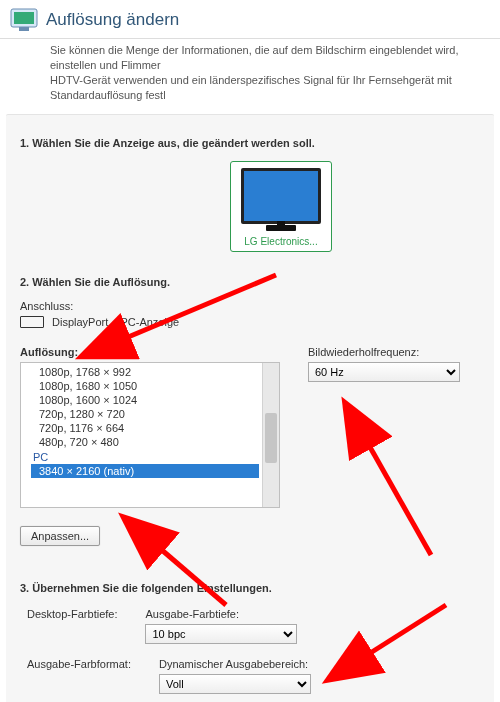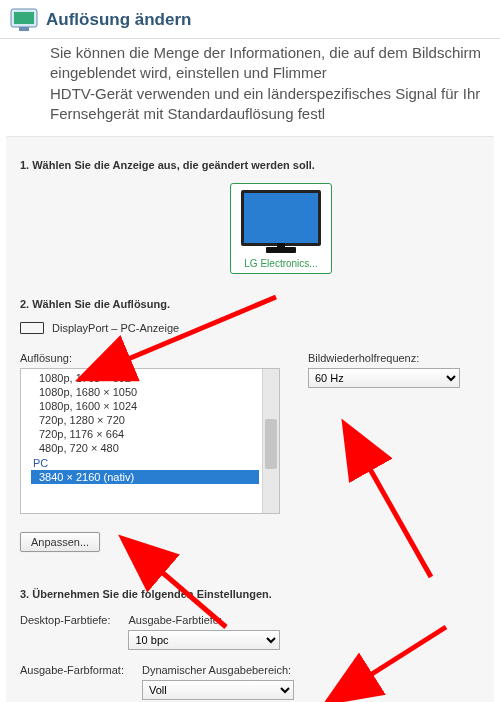"Auflösung ändern" .header-title { font-weight: bold -> normal }
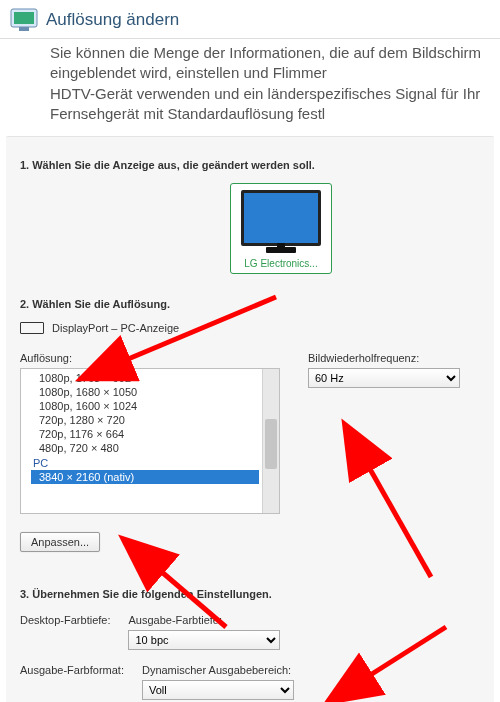"Sie können die Menge der" .intro { font-size: 15px -> 11px }
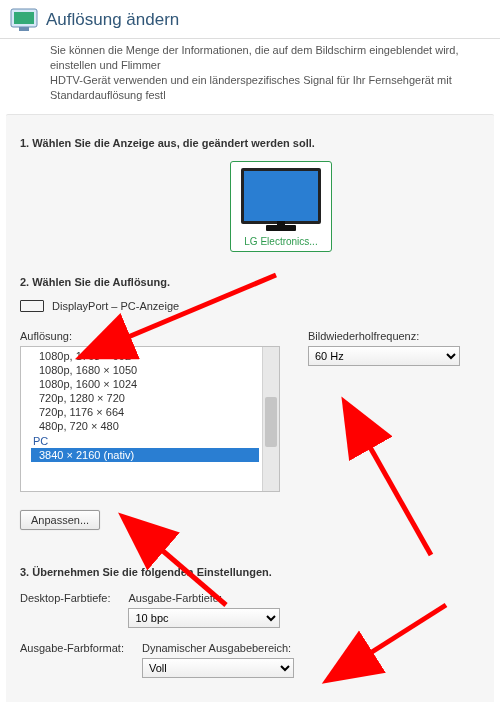"Anschluss:" div.label { html: none -> <div>Anschluss:</div> }
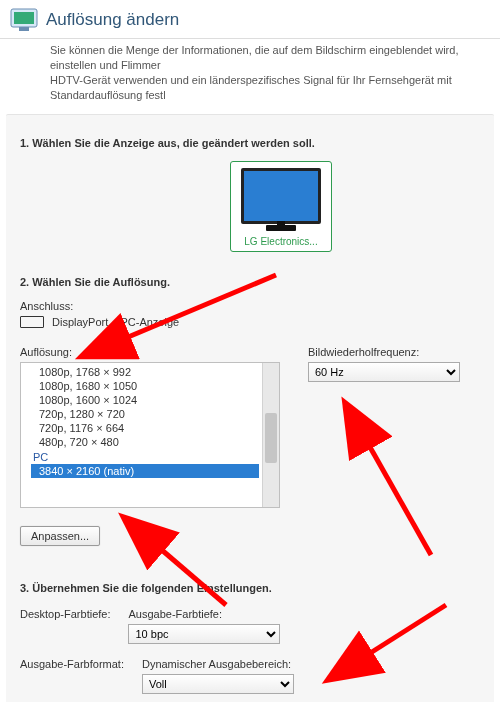"Auflösung:" div.label { font-weight: normal -> bold }
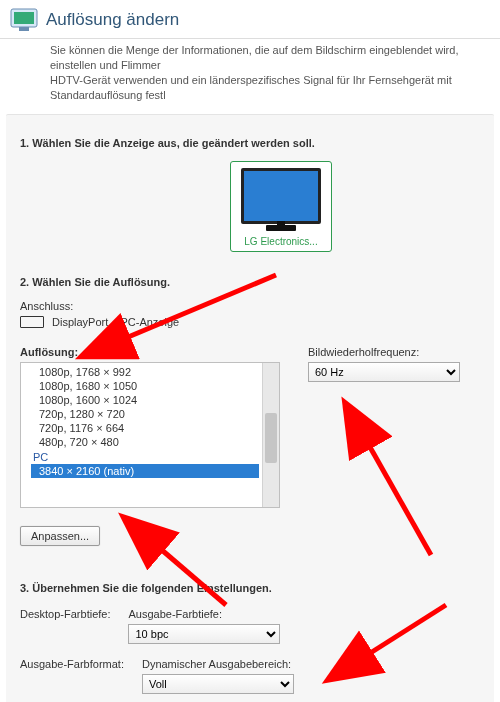"Desktop-Farbtiefe:" .grid2 { gap: 18px -> 28px; margin-left: none -> 7px }
